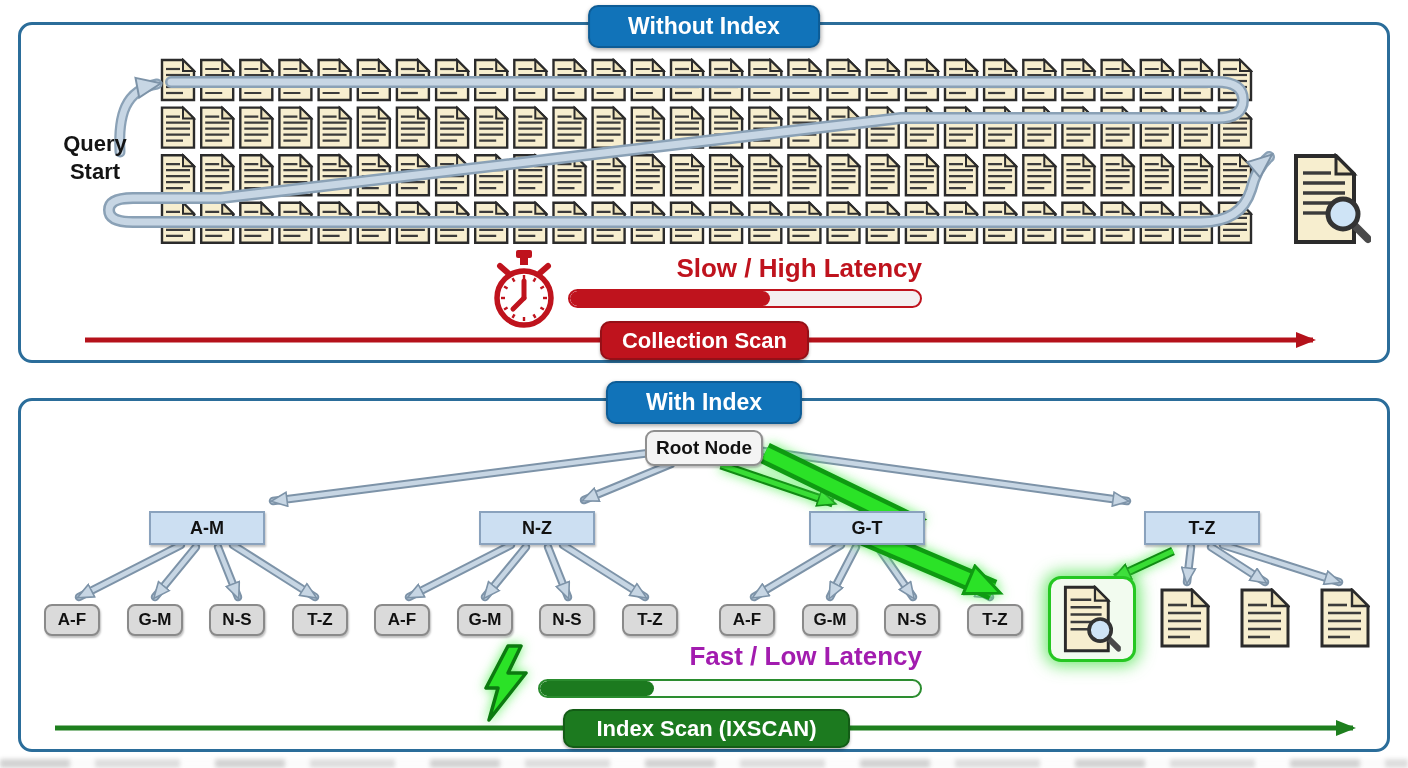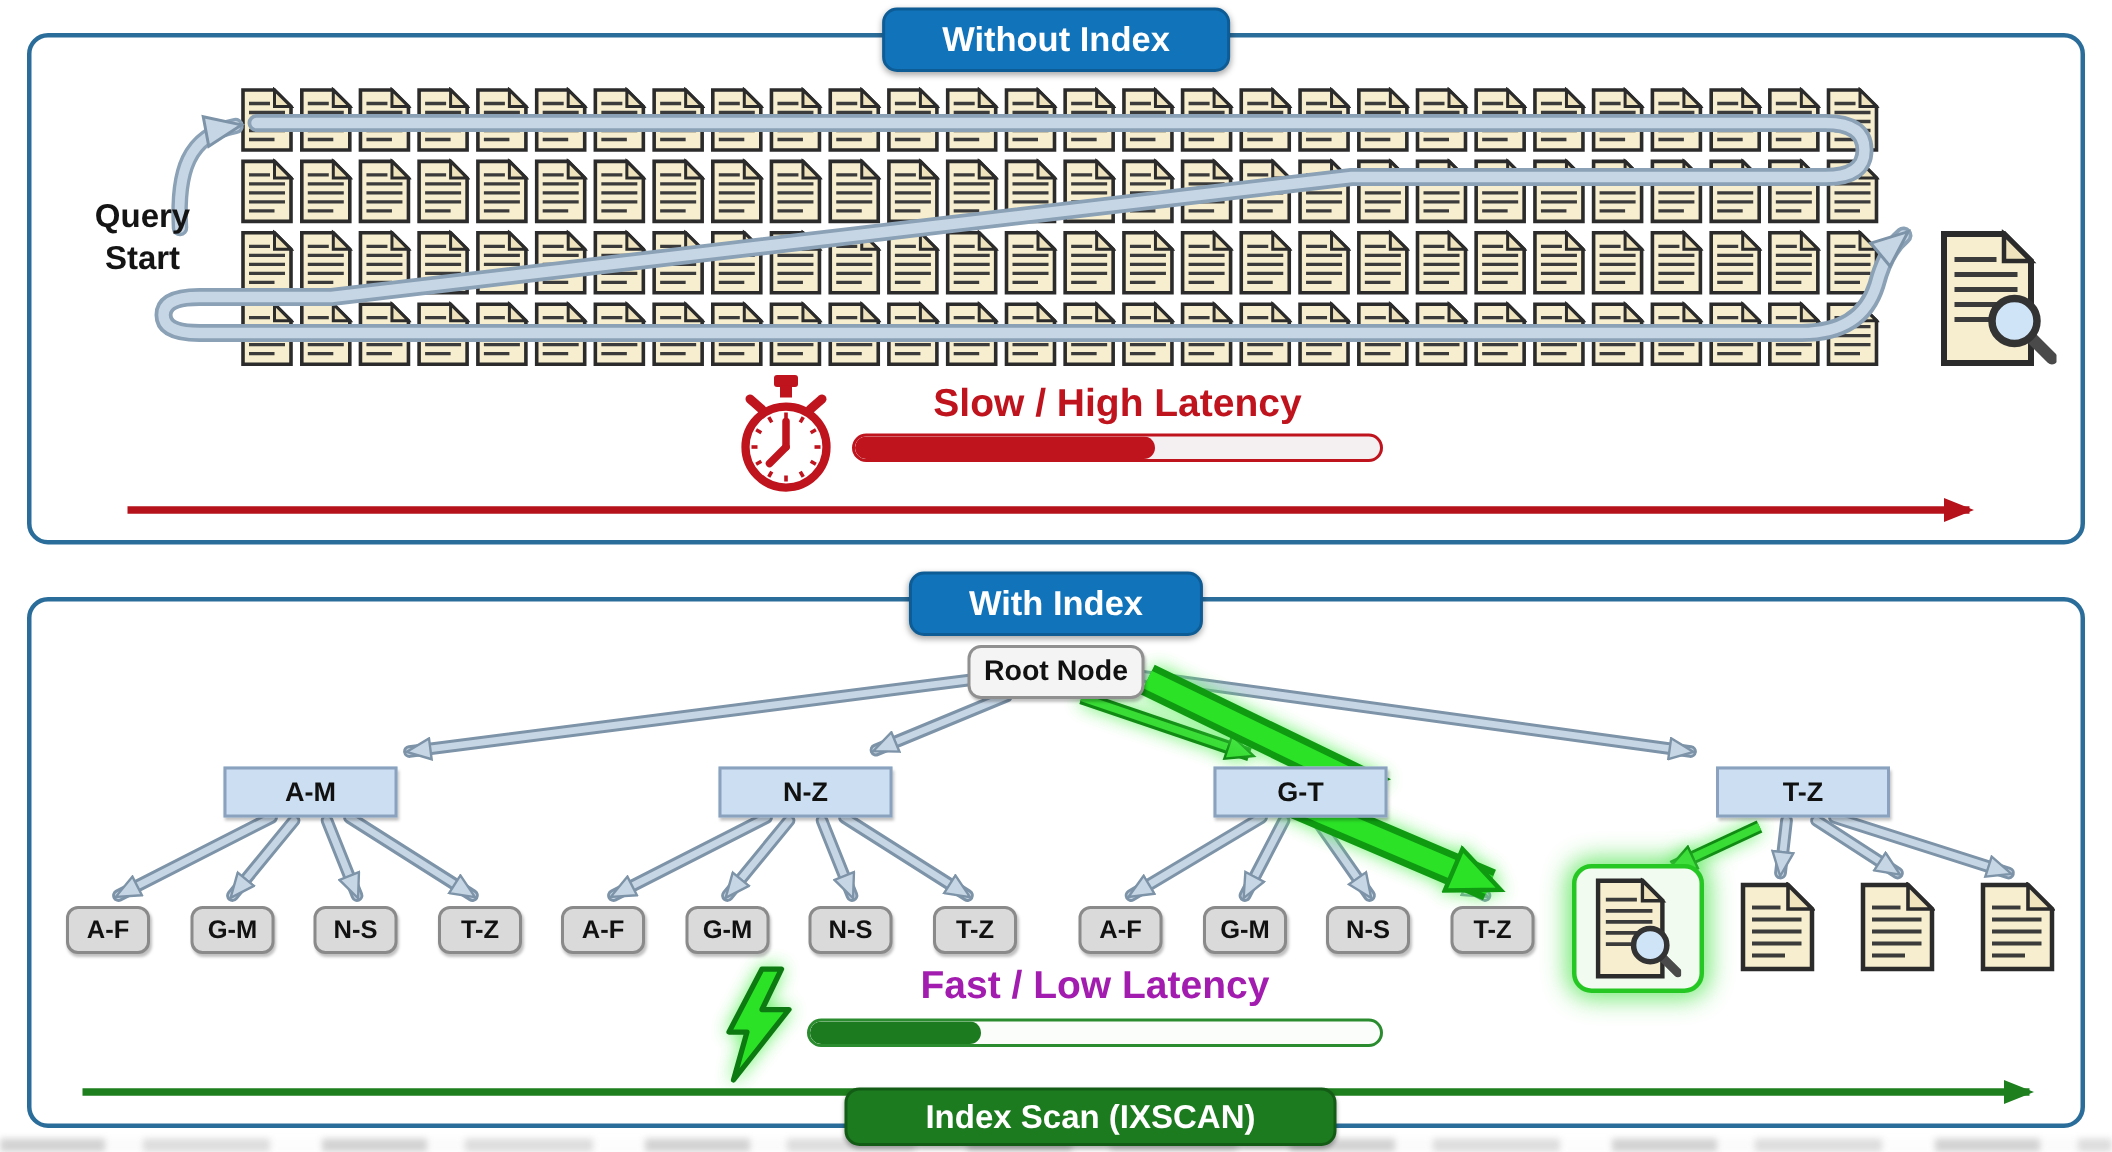"Slow / High Latency" .latency { text-align: center -> right }
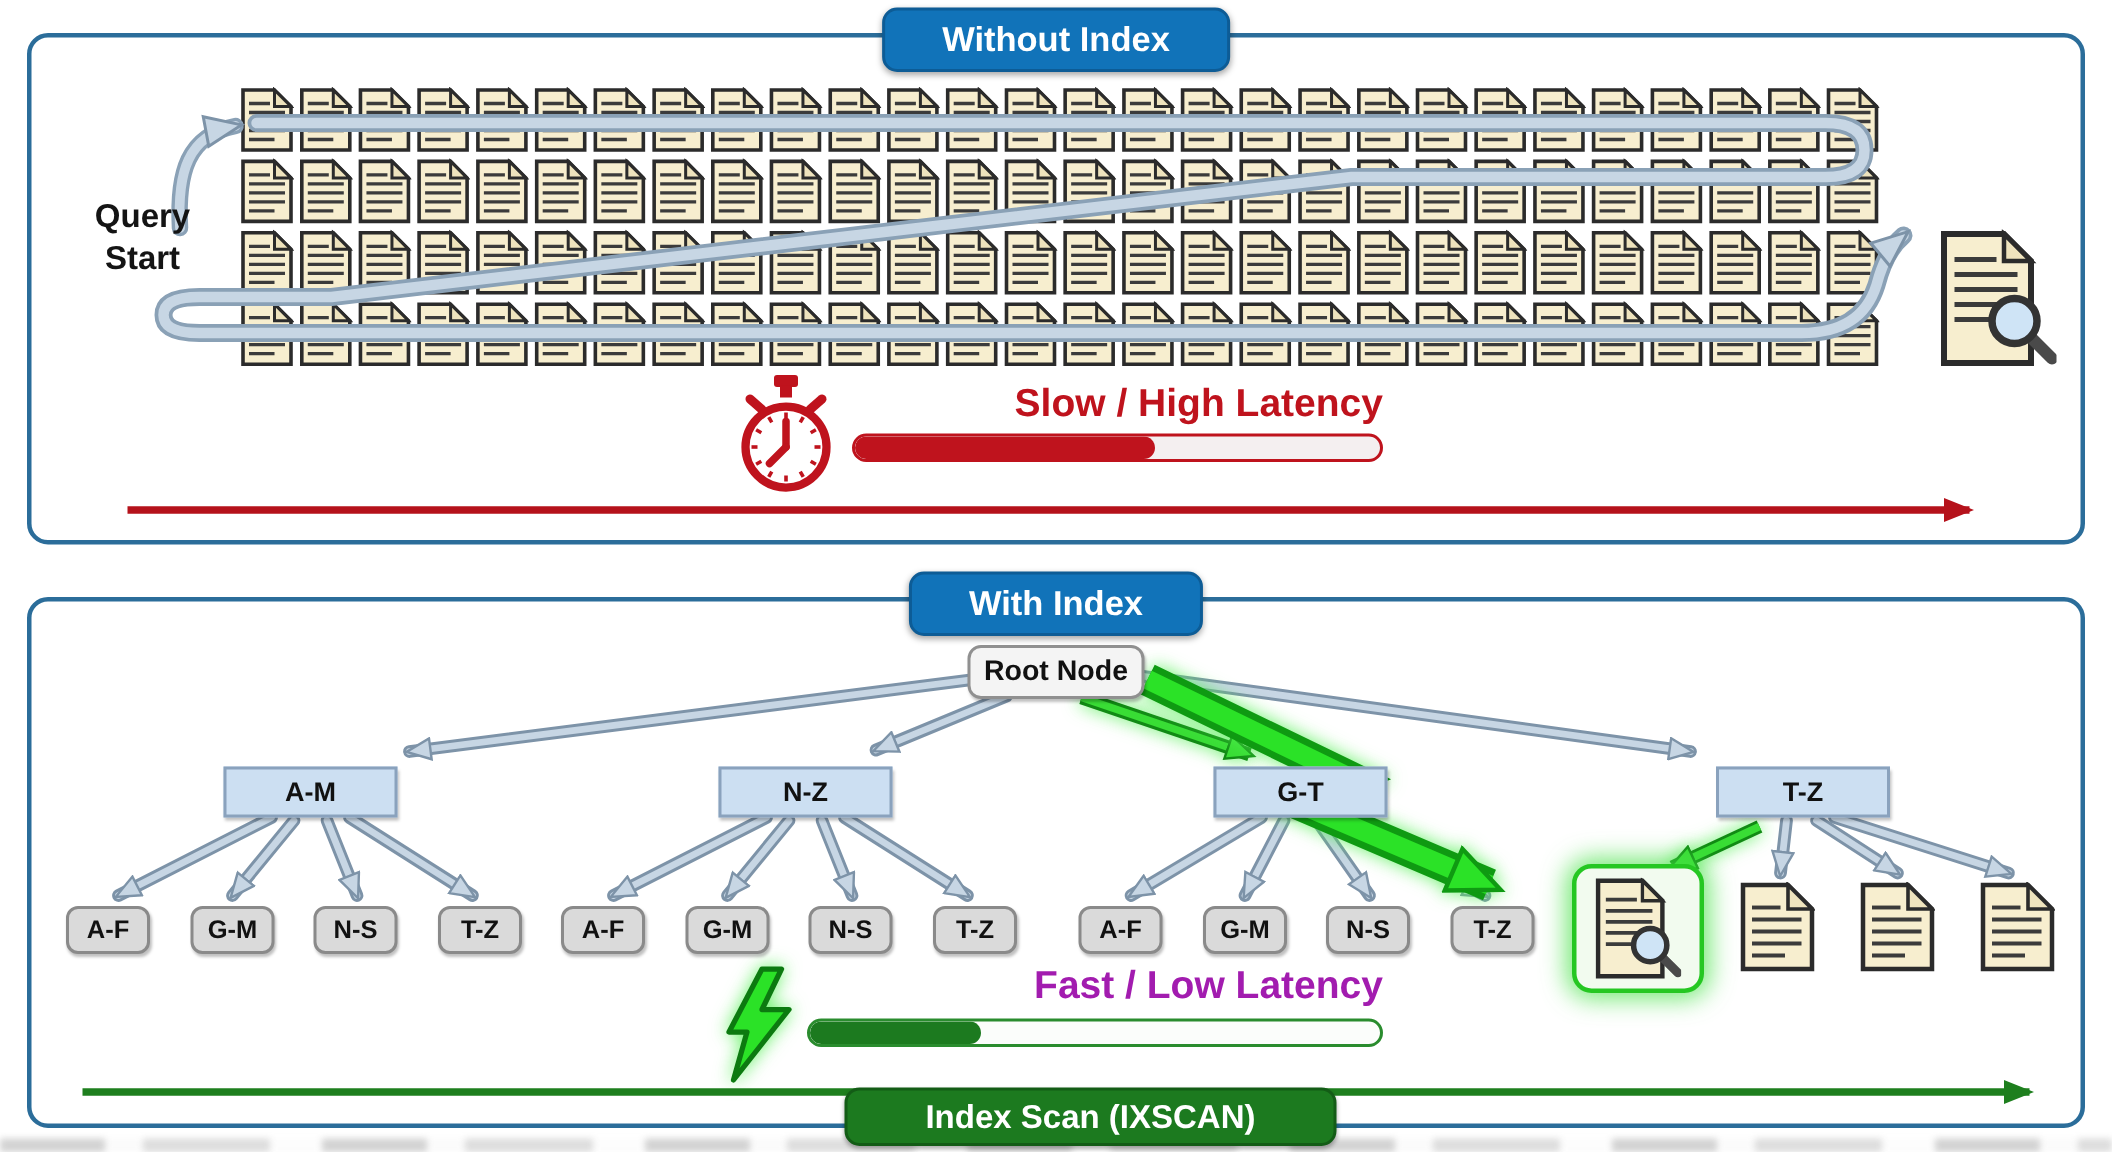"Collection Scan" div.scan-badge { html: none -> <div>Collection Scan</div> }
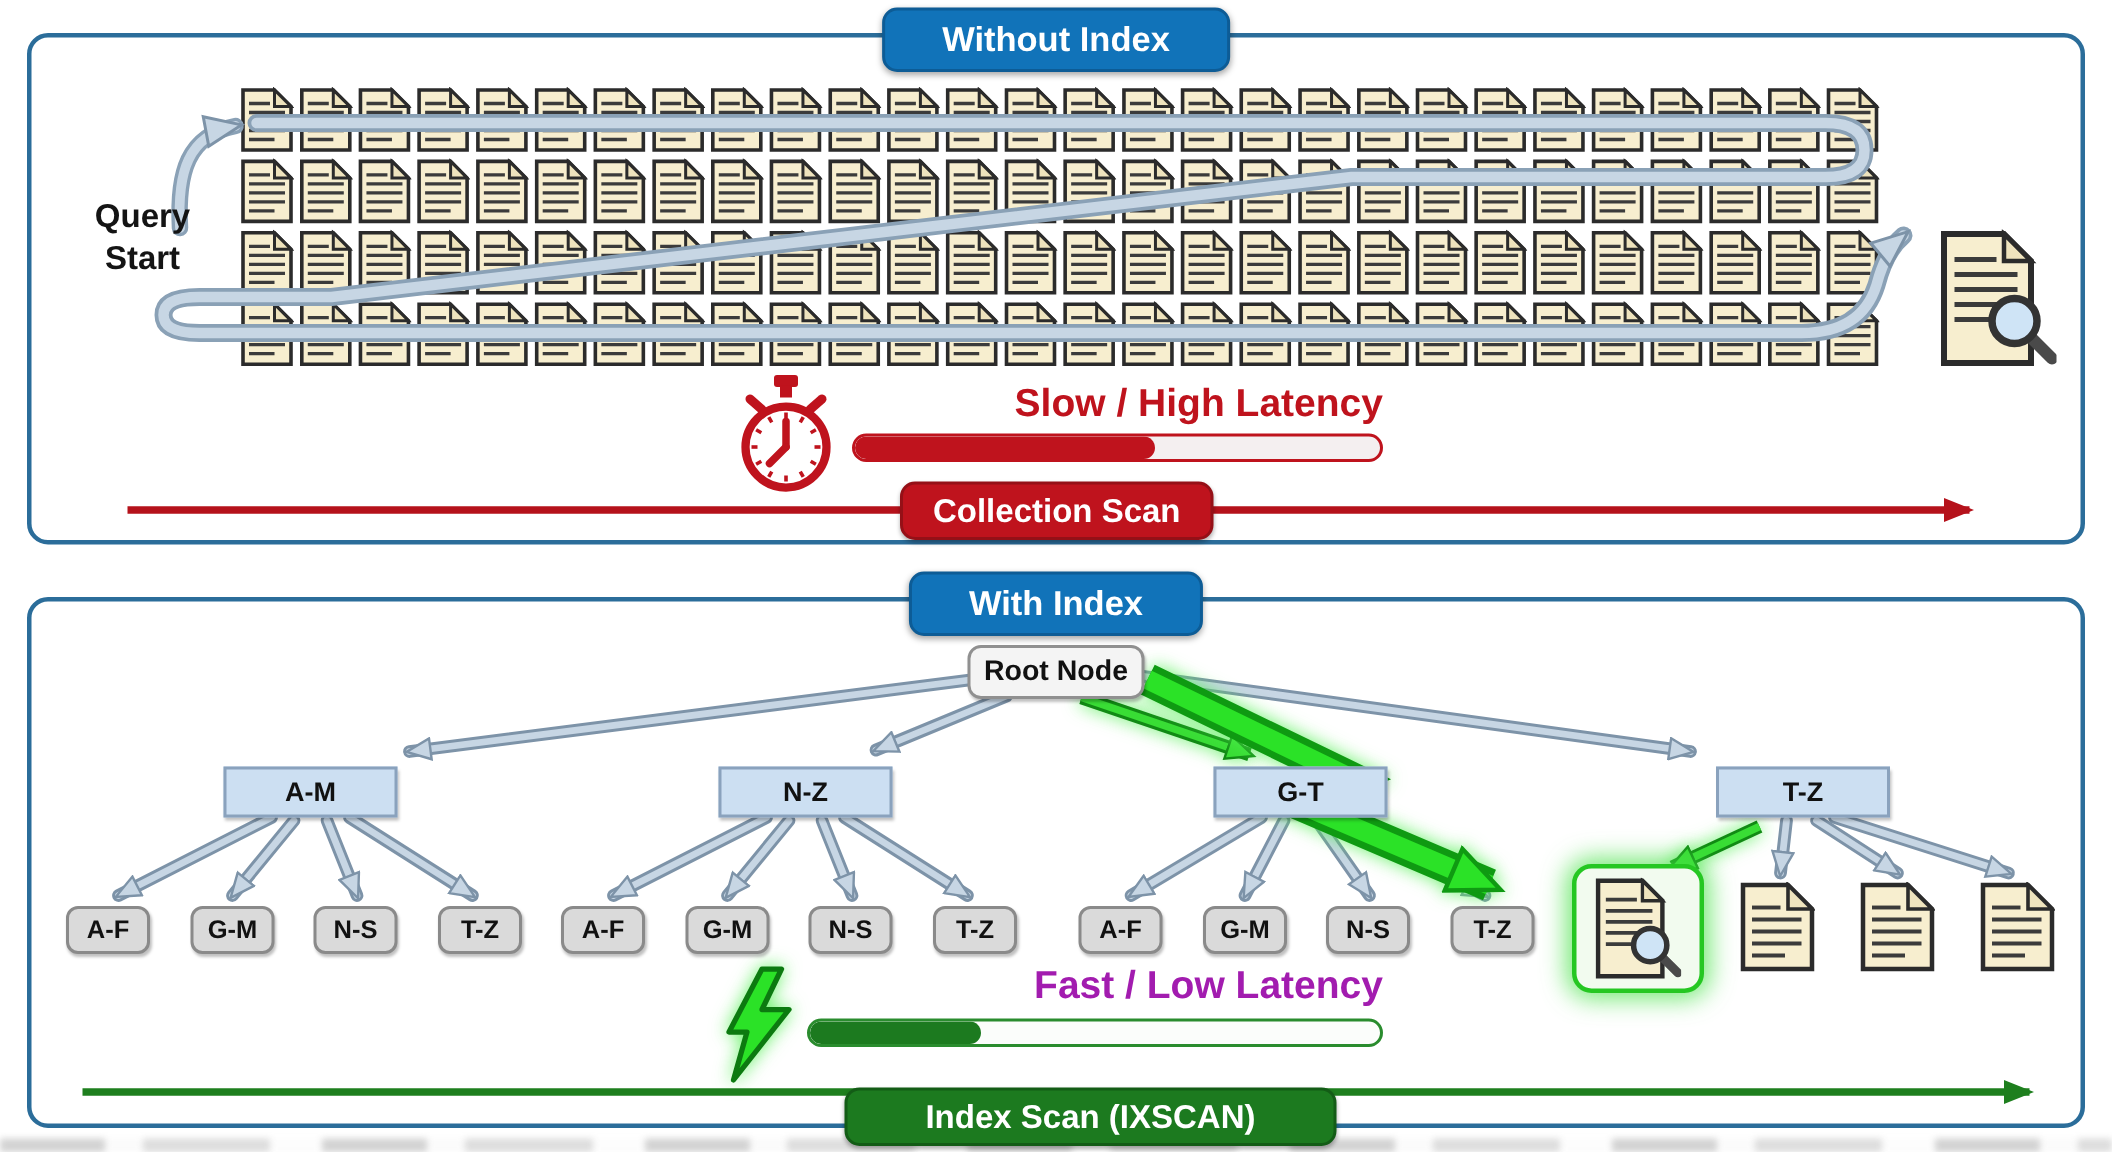"Index Scan (IXSCAN)" div.scan-badge { margin-top: 16px -> none; width: 328px -> 287px }
